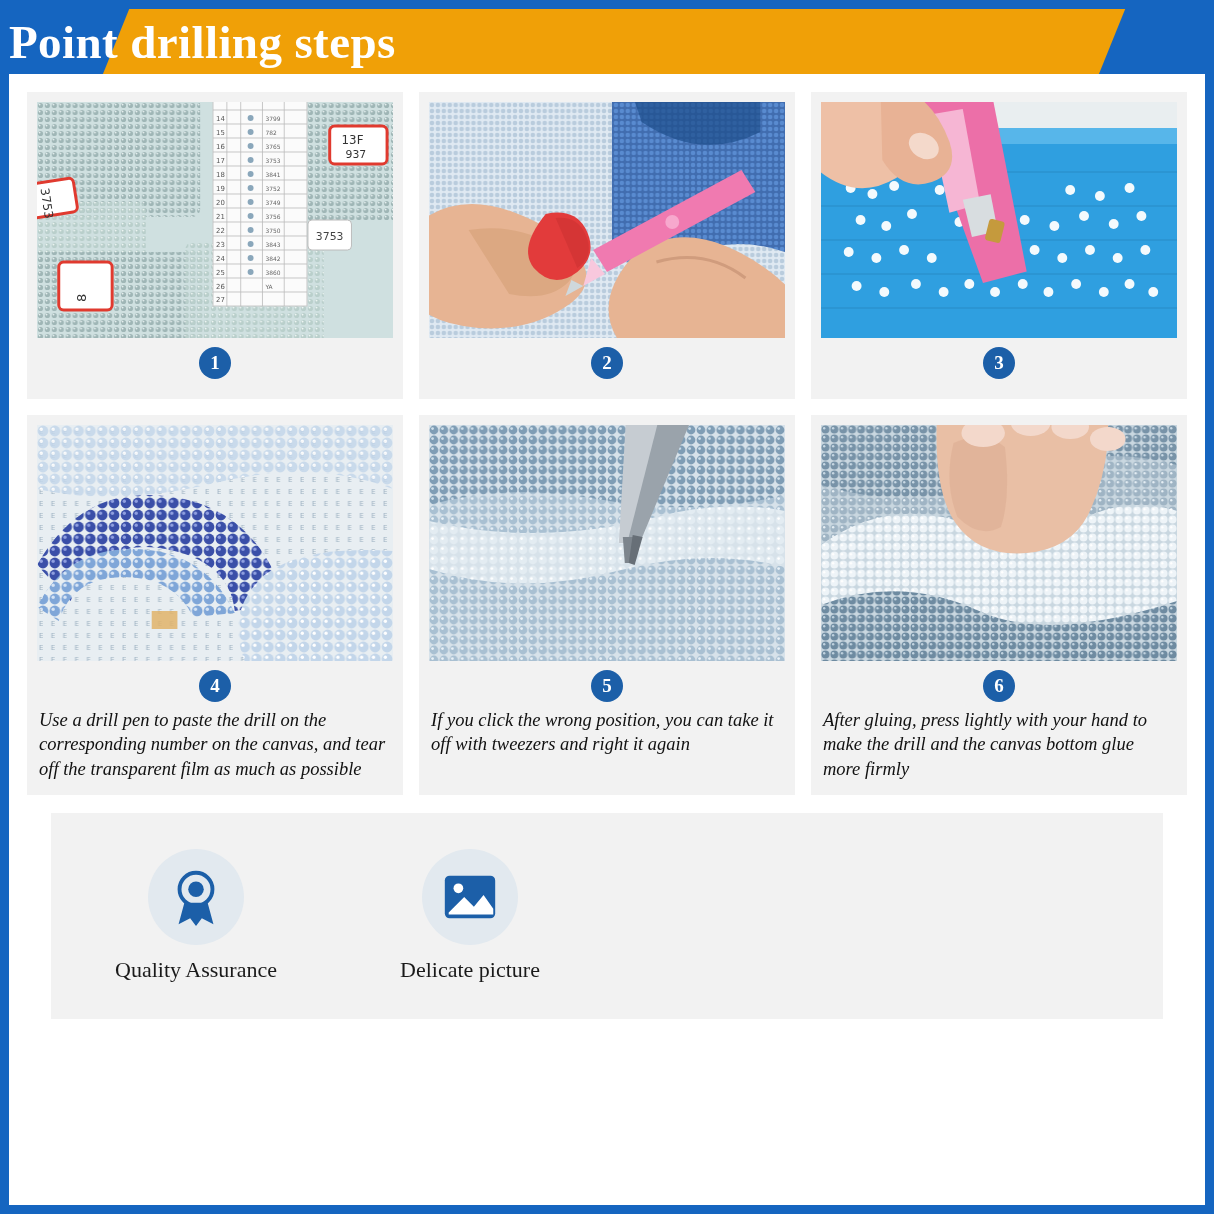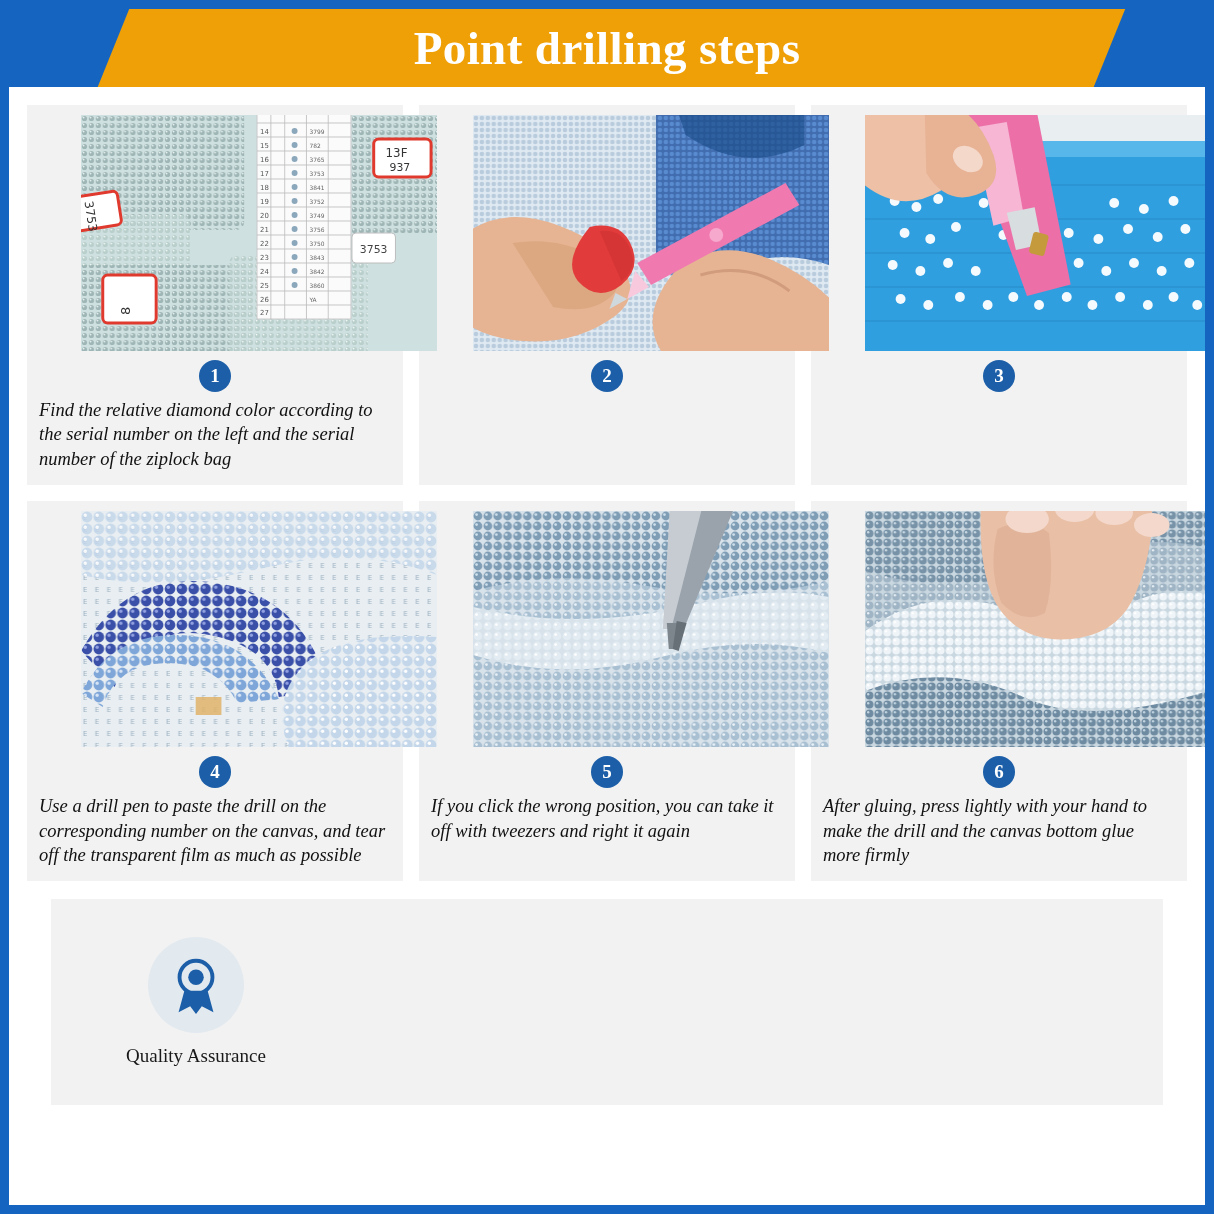"Point drilling steps" .header { height: 78px -> 65px; justify-content: center -> flex-start }
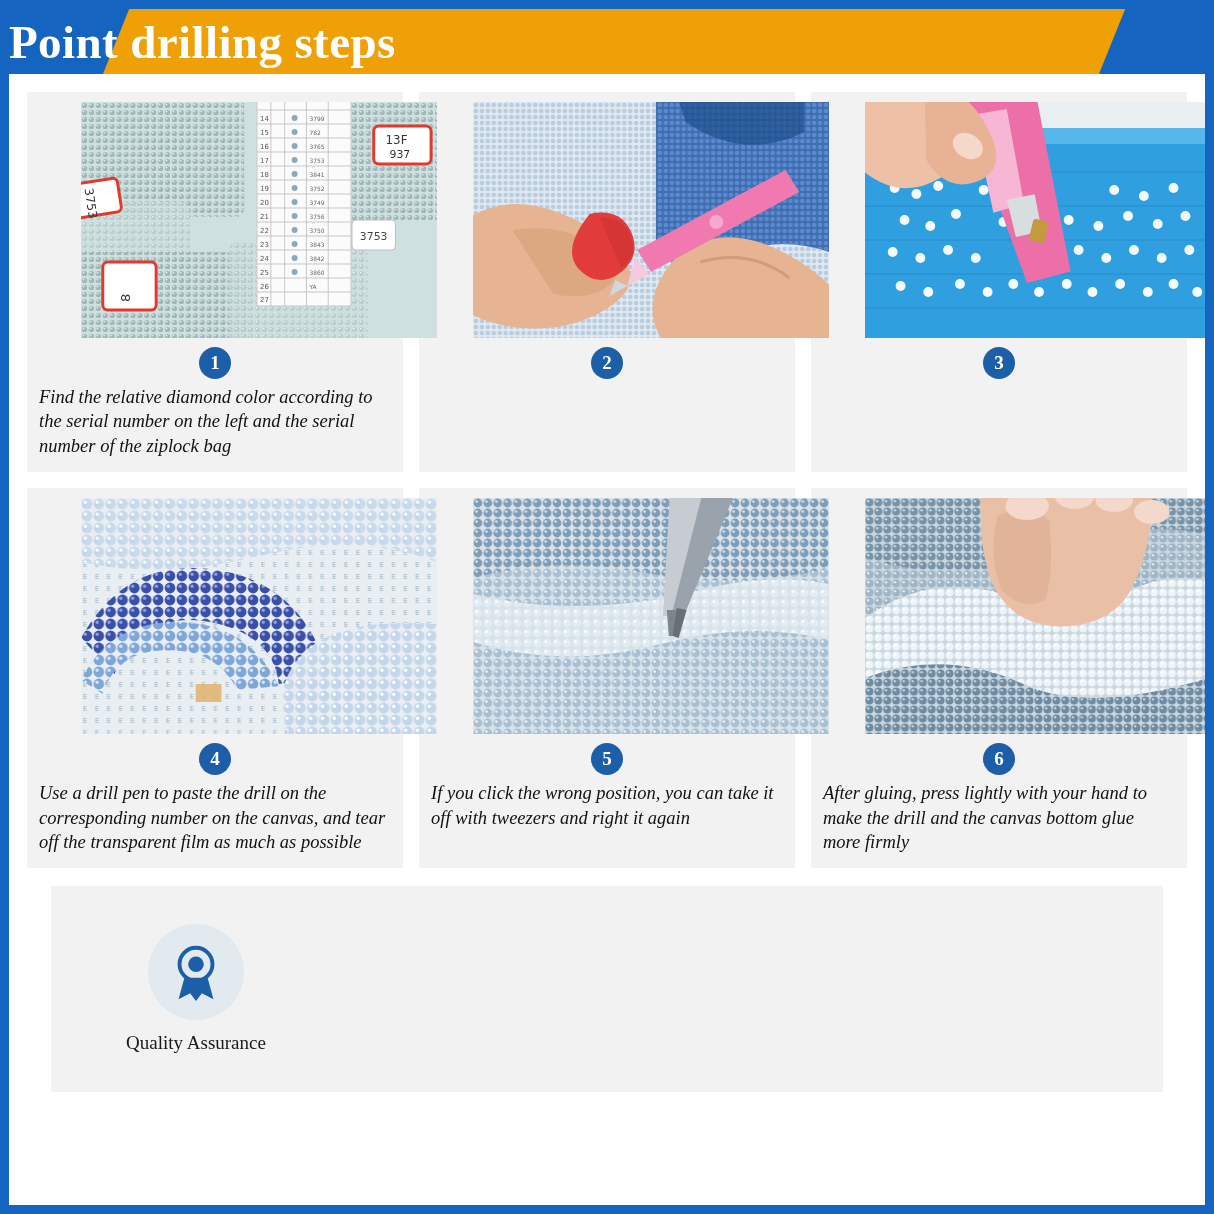"14" .photo { margin-left: 44px -> none }
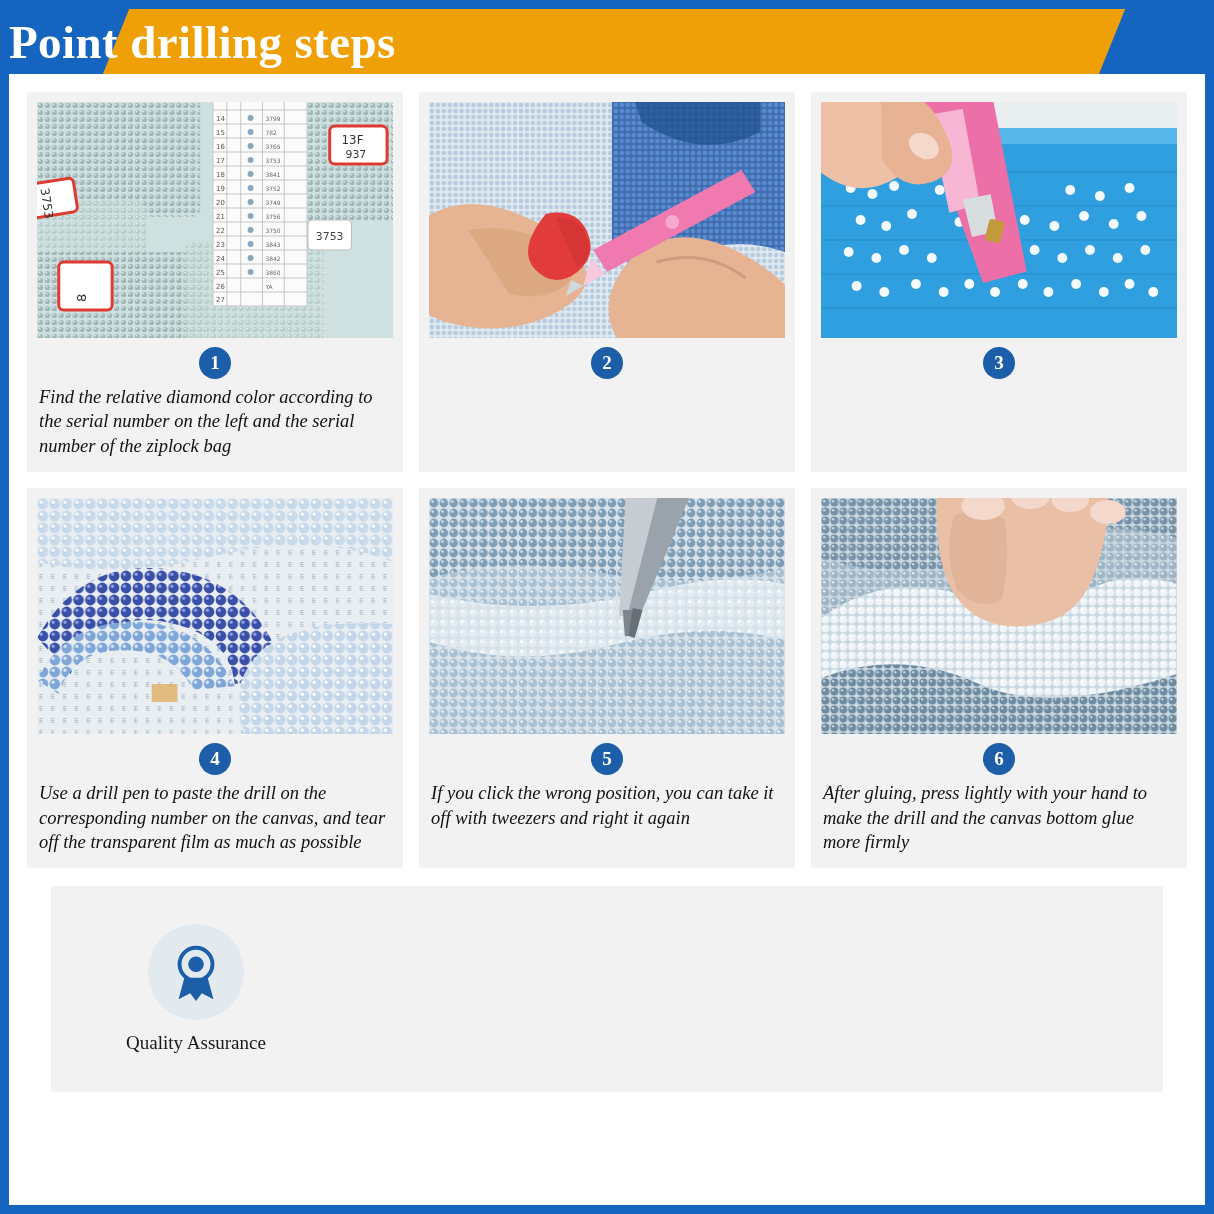"Find the relative diamond color" div.caption { html: <div>Find the relative diamond color according to the serial number on the left and the serial number of the ziplock bag</div> -> none }
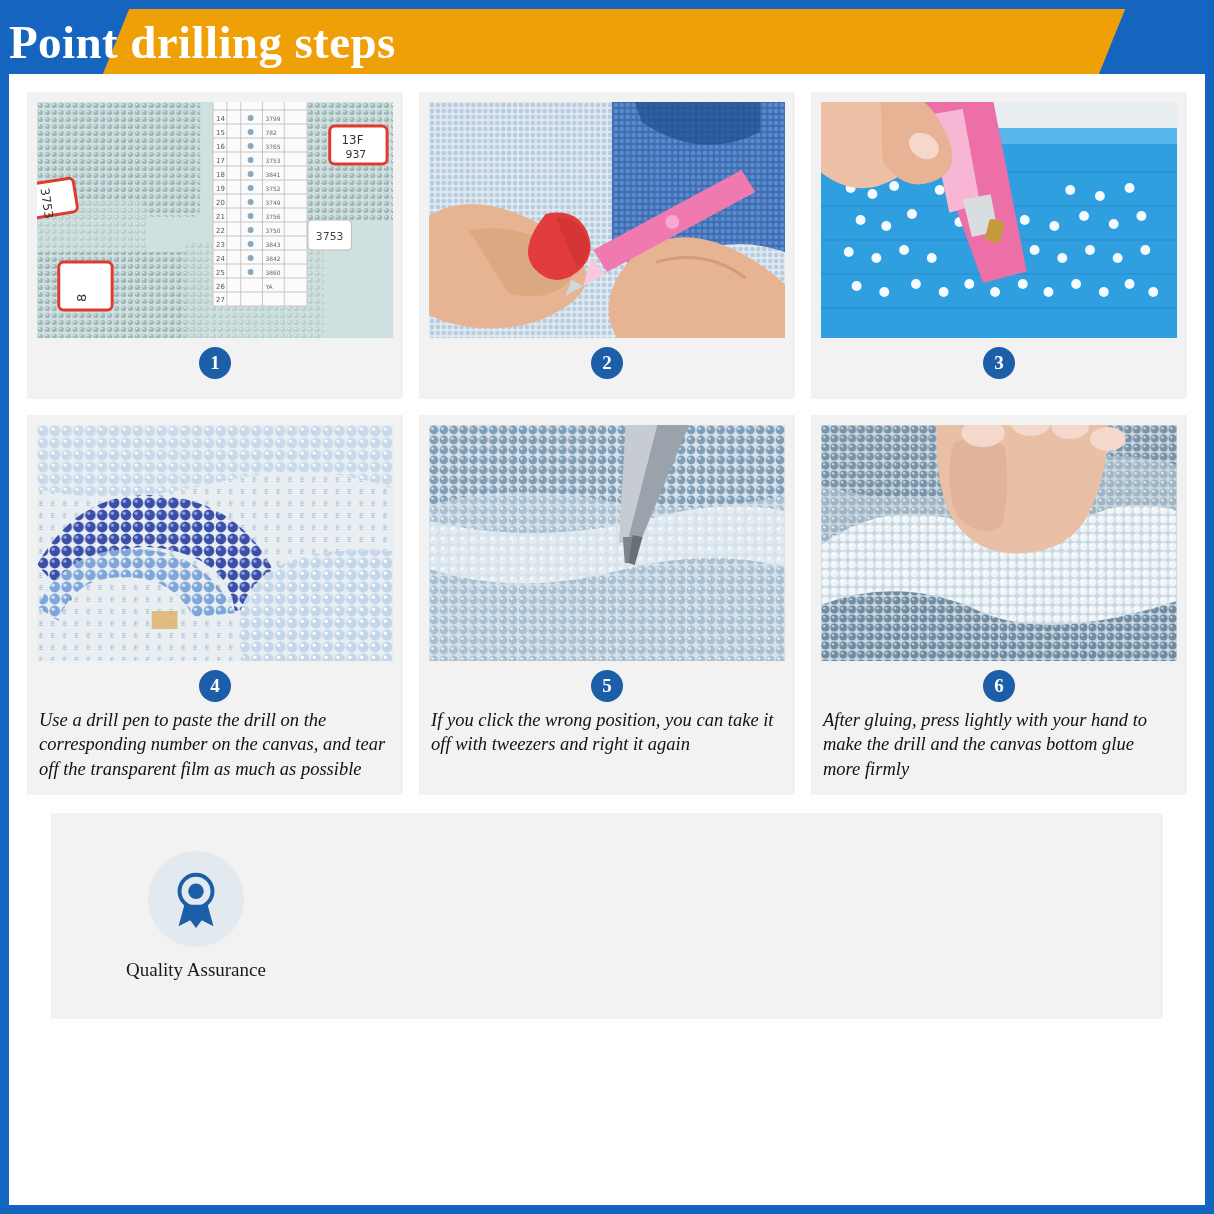"Quality Assurance" .feature-label { font-size: 19px -> 22px }
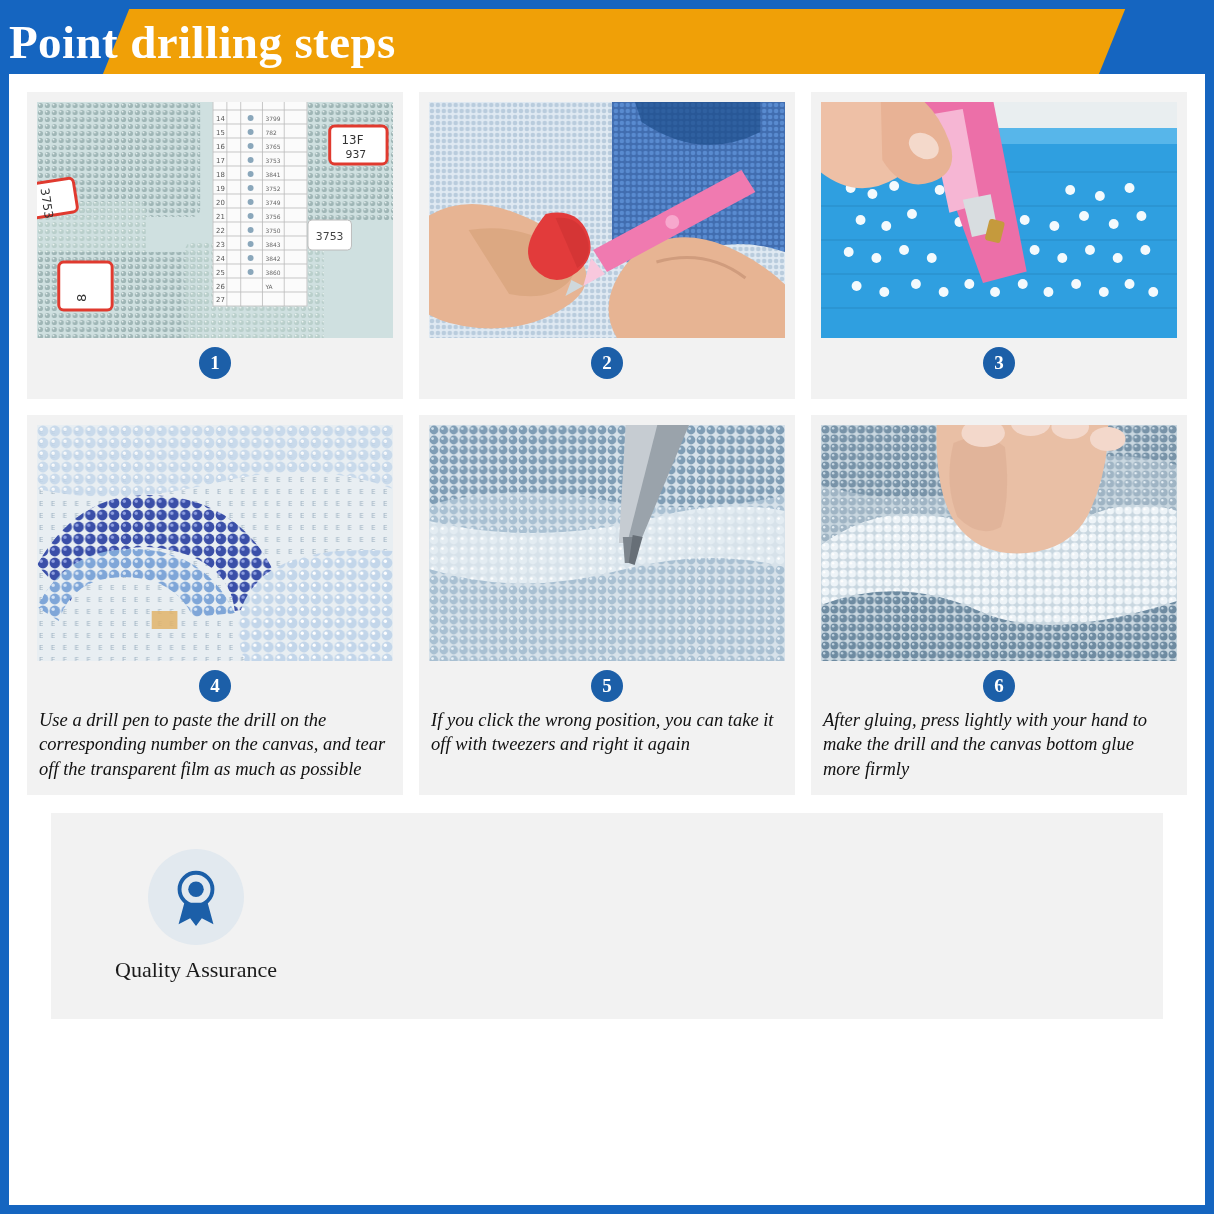"Delicate picture" div.feature { html: none -> <div> <div> <svg> <rect></rect> <circle></circle> <path></path> </svg> </div> <div>Delicate picture</div> </div> }
